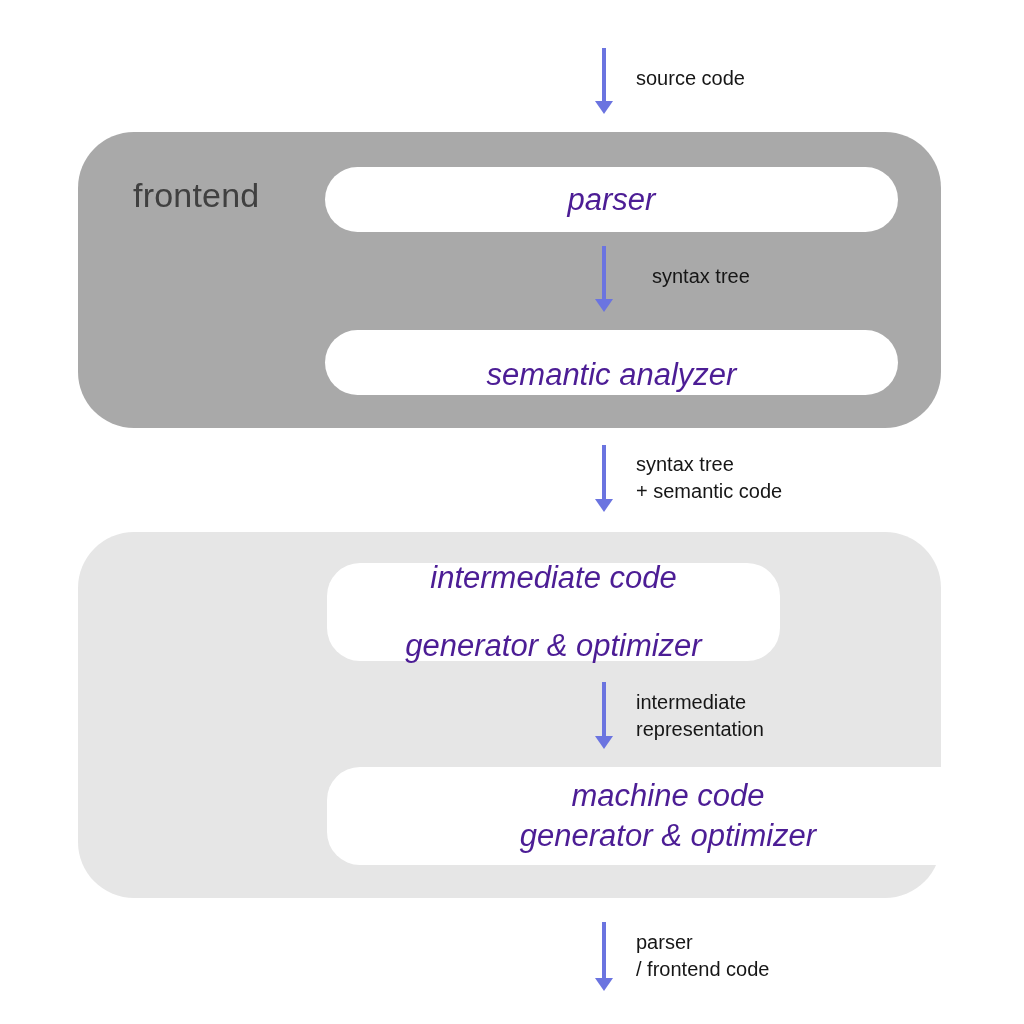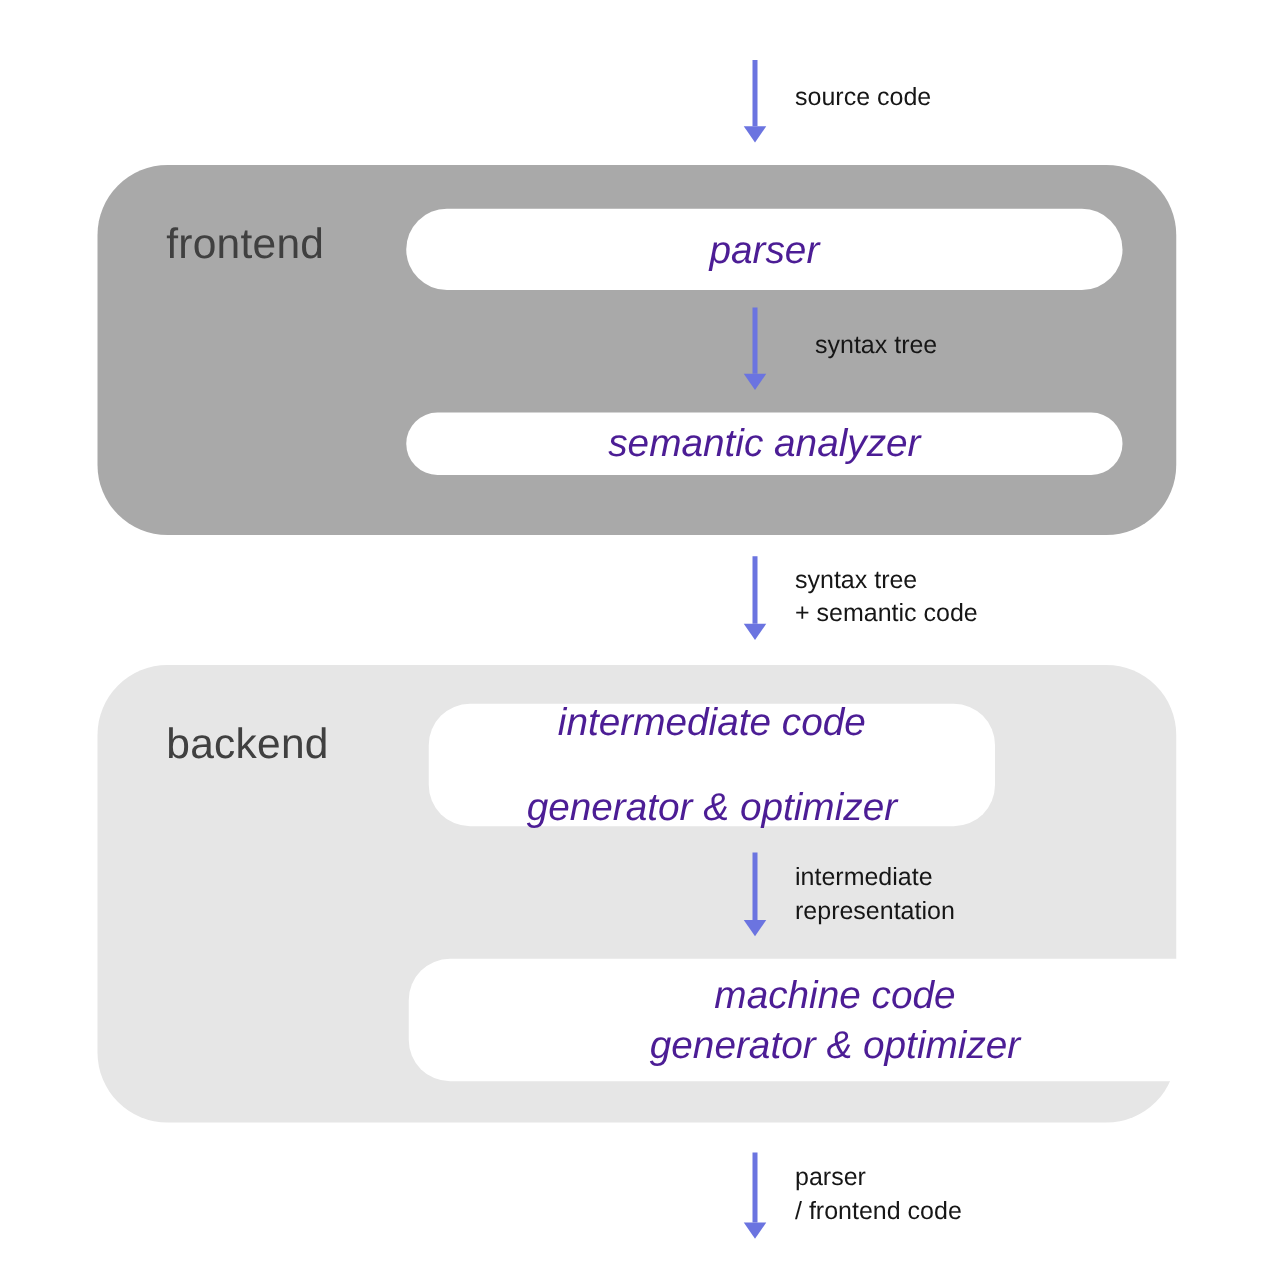"semantic analyzer" .pill.p-semantic { height: 50px -> 65px; justify-content: none -> flex-end }
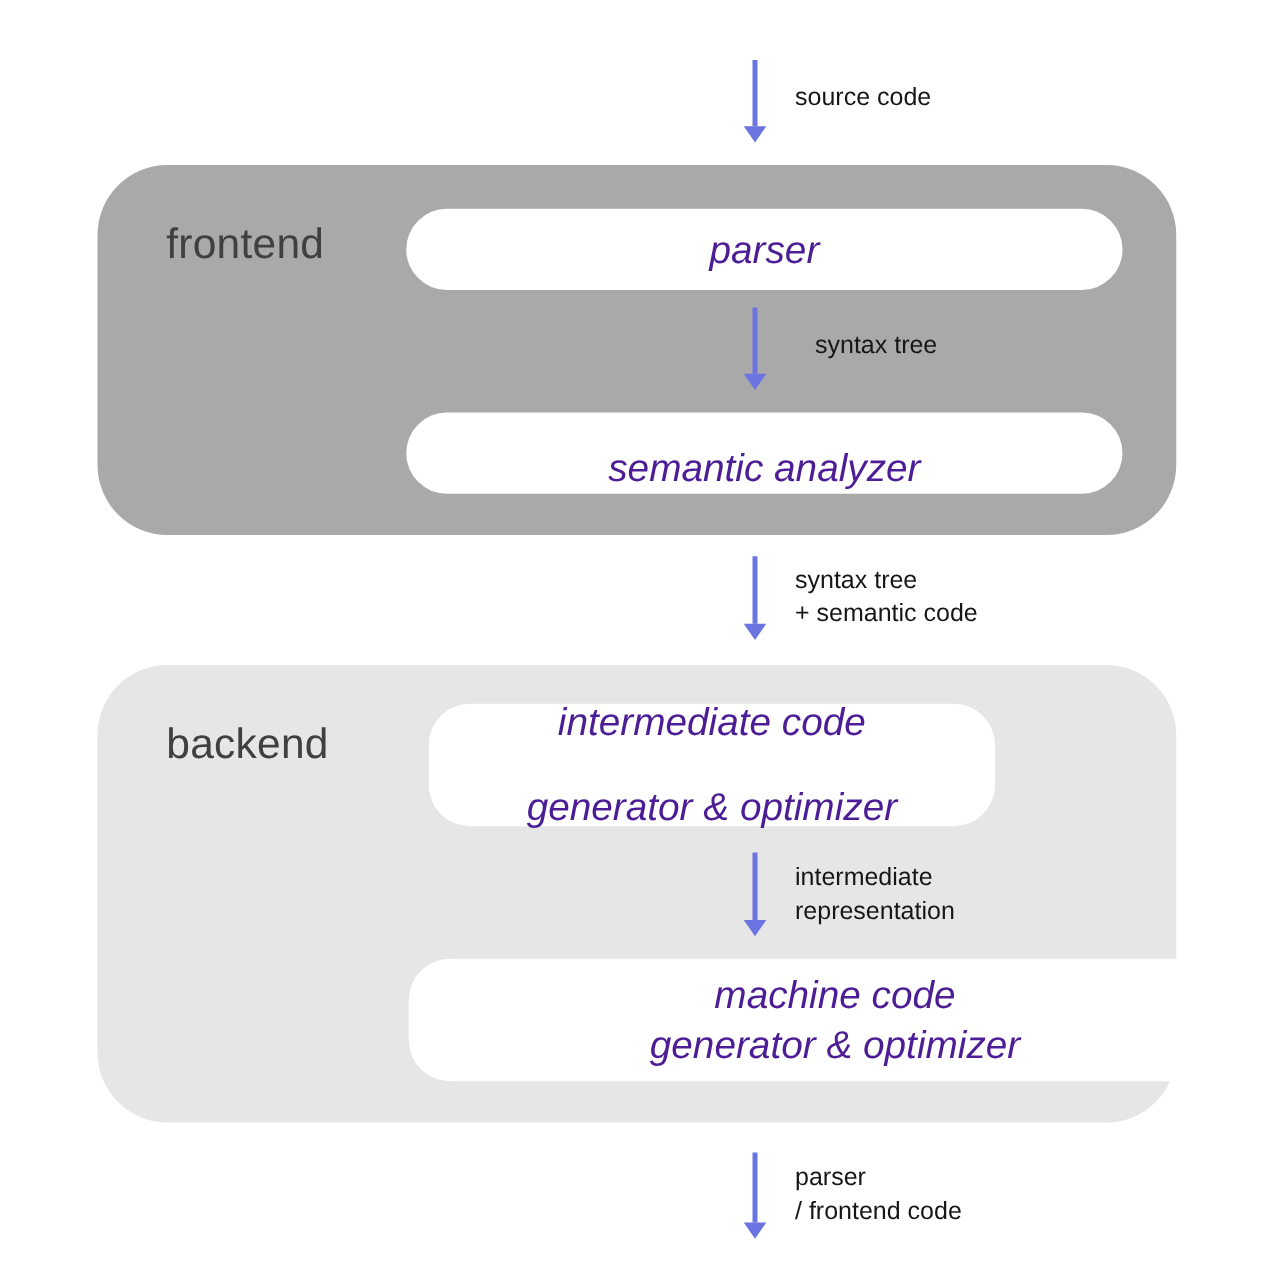"backend" div.section-label { html: <div>backend</div> -> none }
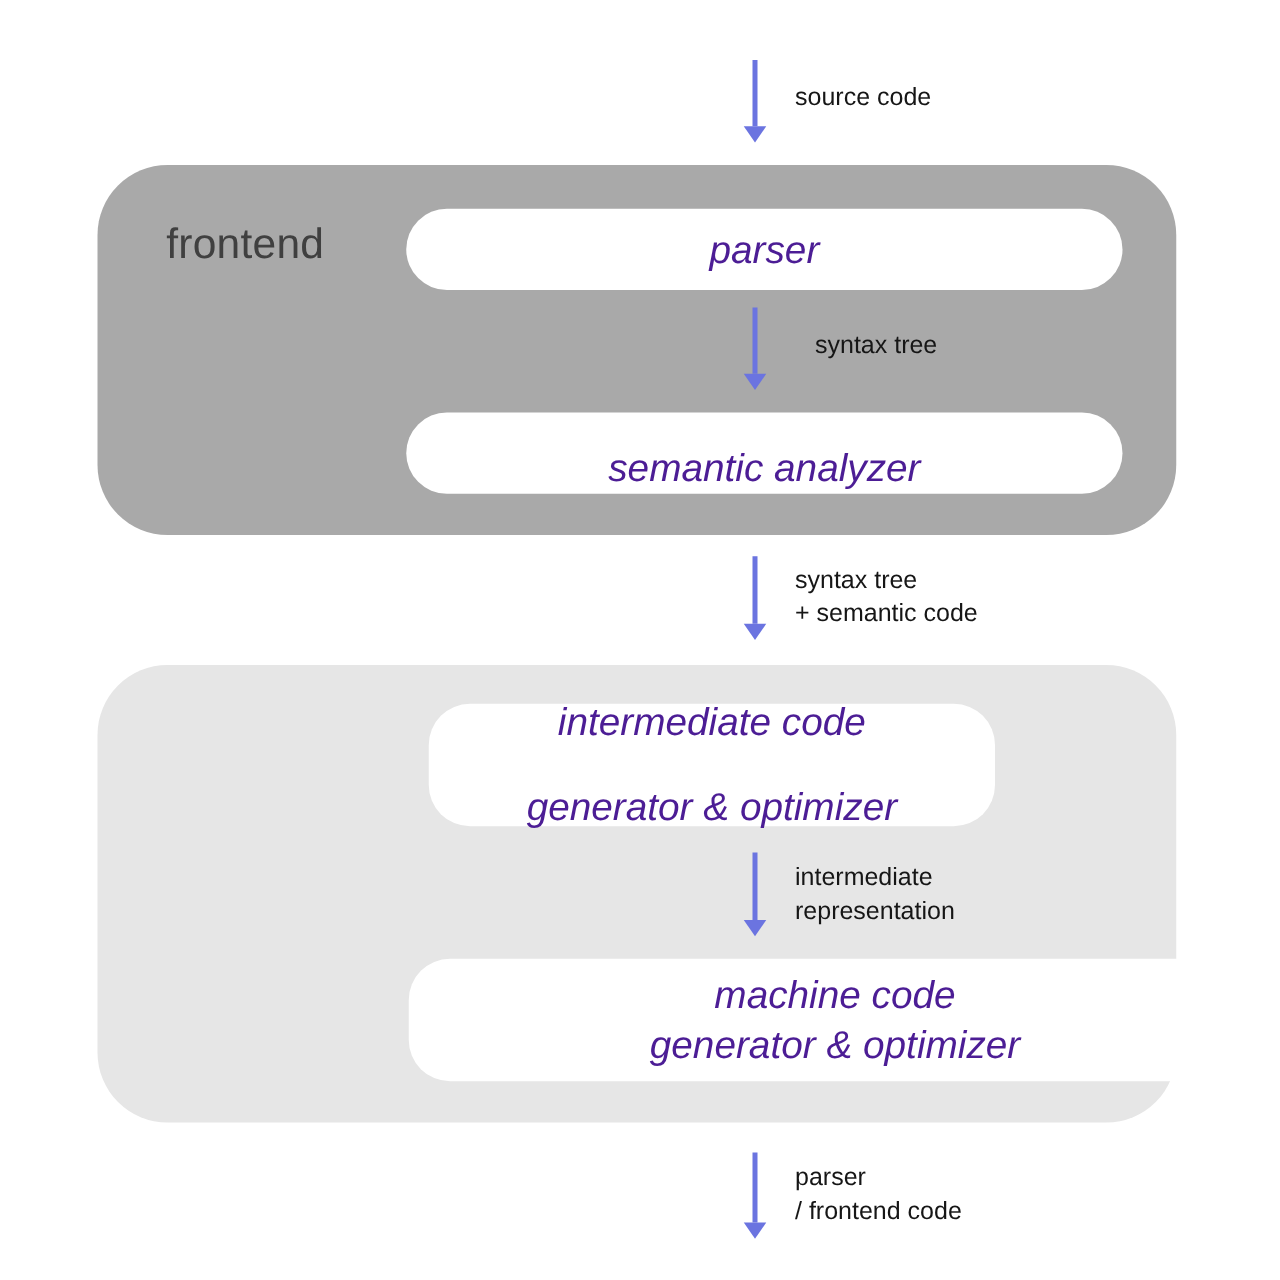"intermediate code" .pill.p-icg { left: 265px -> 249px }
